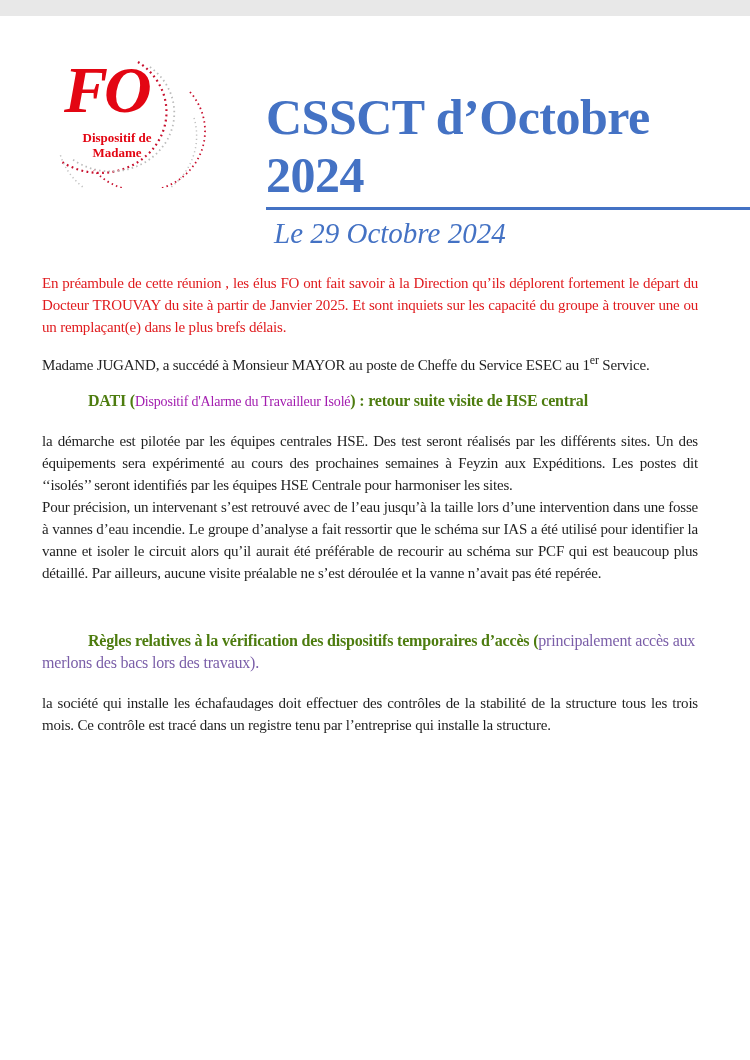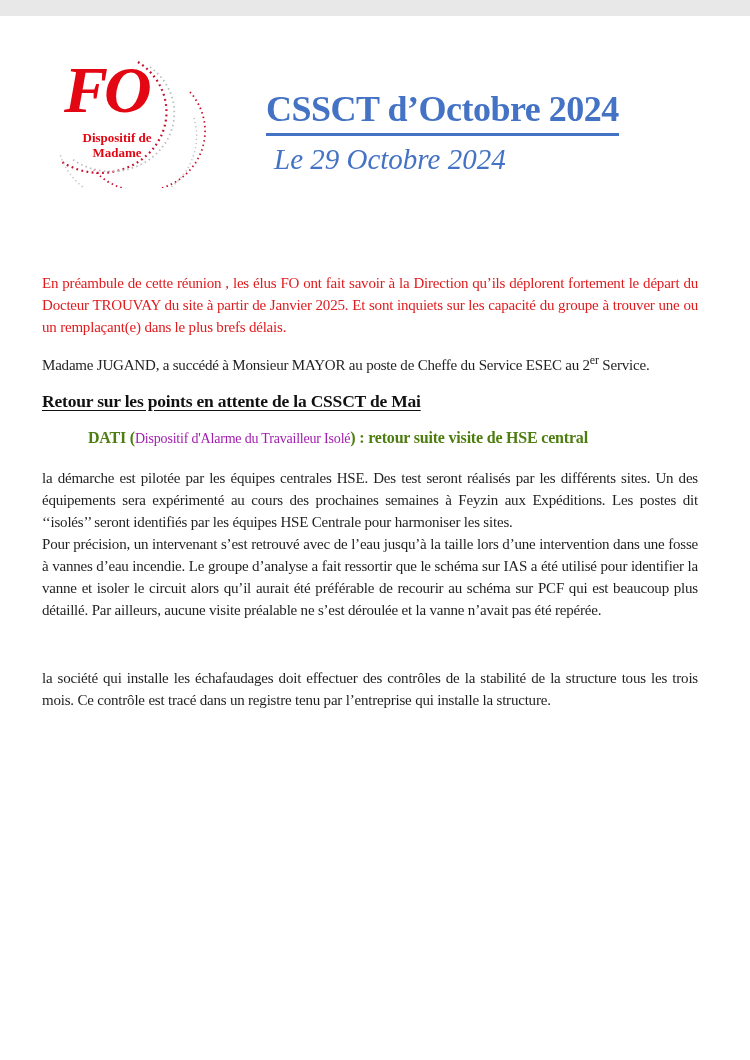"CSSCT d’Octobre 2024" .doc-title { font-size: 36px -> 50px }
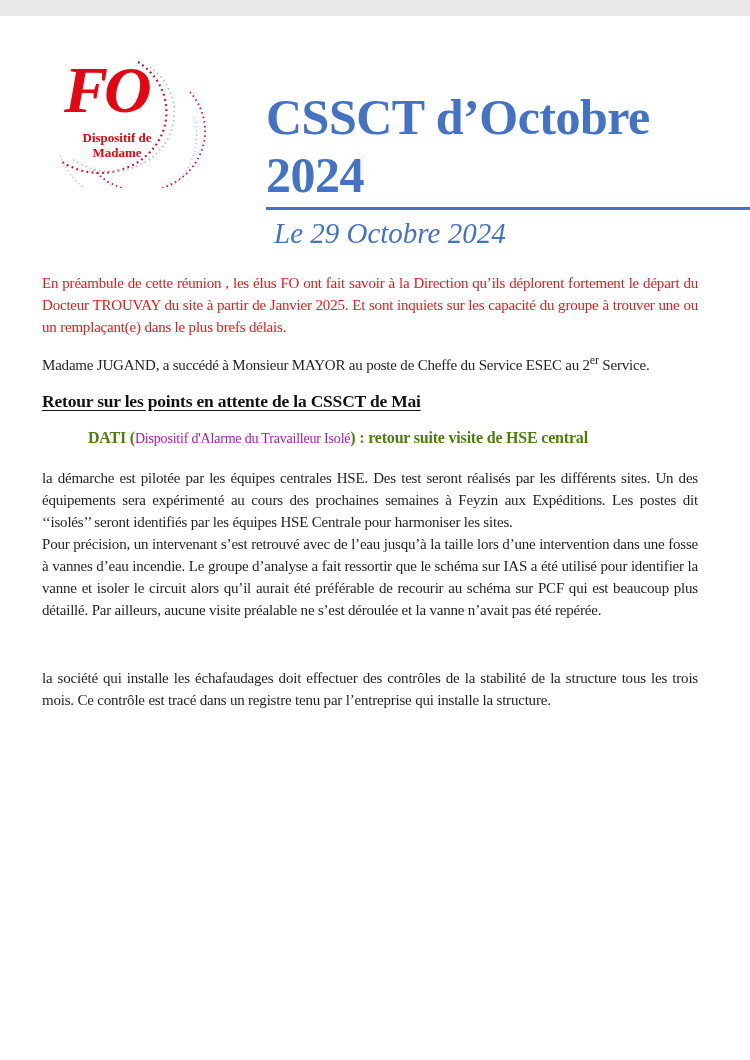"Madame JUGAND, a succédé à" span { text: 2 -> 1 }
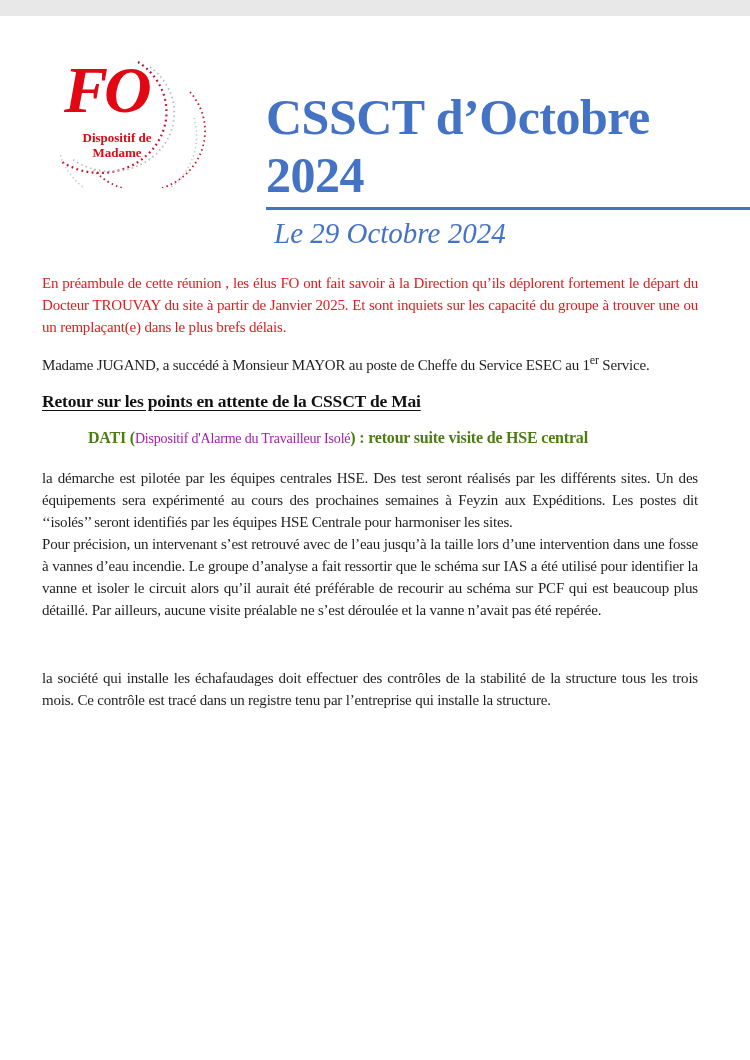"Retour sur les points en" h2.retour { html: <h2>Retour sur les points en attente de la CSSCT de Mai</h2> -> none }
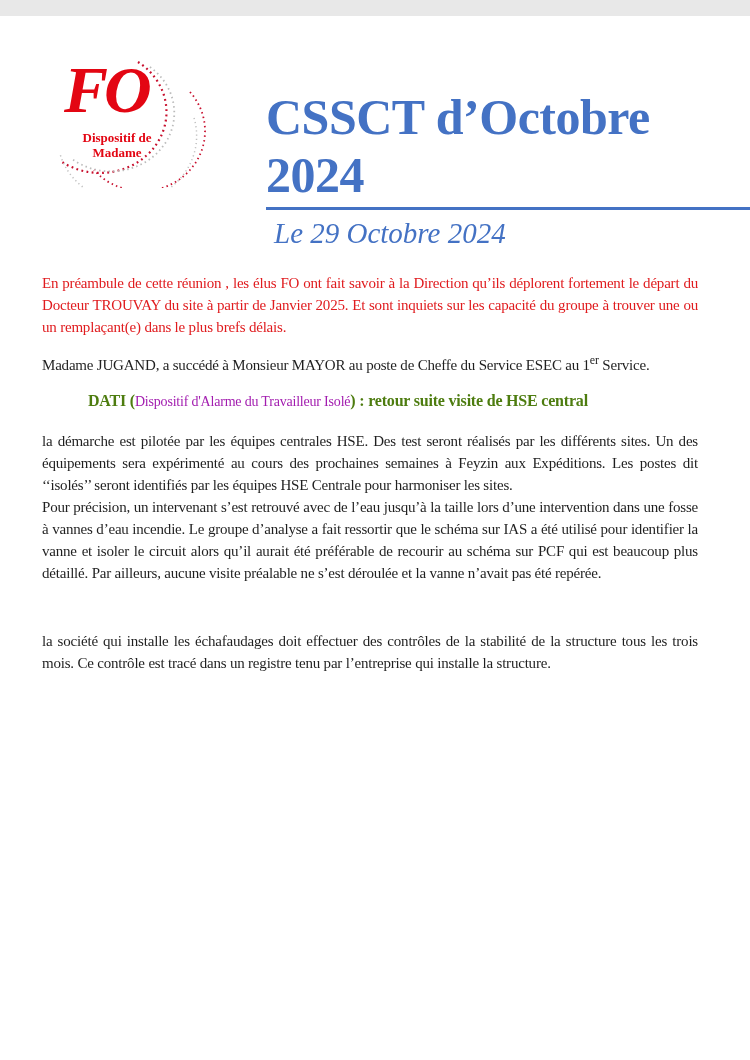"Règles relatives à la vérification" h3.purple-h { html: none -> <h3><span>Règles relatives à la vérification des dispositifs temporaires d’accès (</span><span>principalement accès aux merlons des bacs lors des travaux).</span></h3> }
